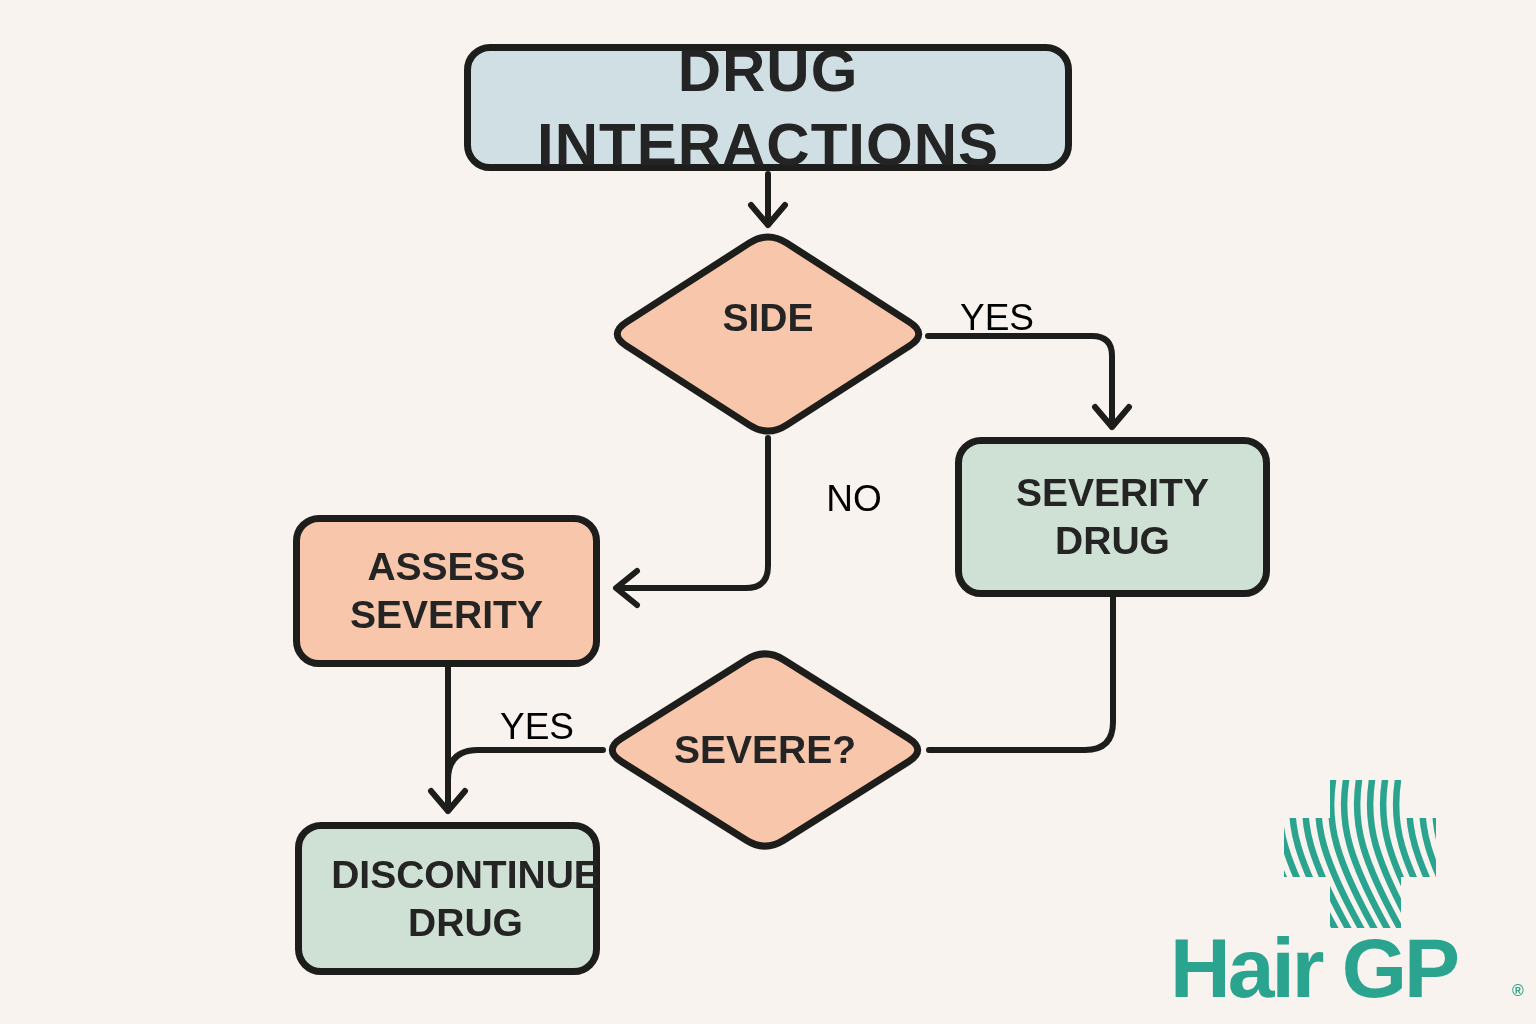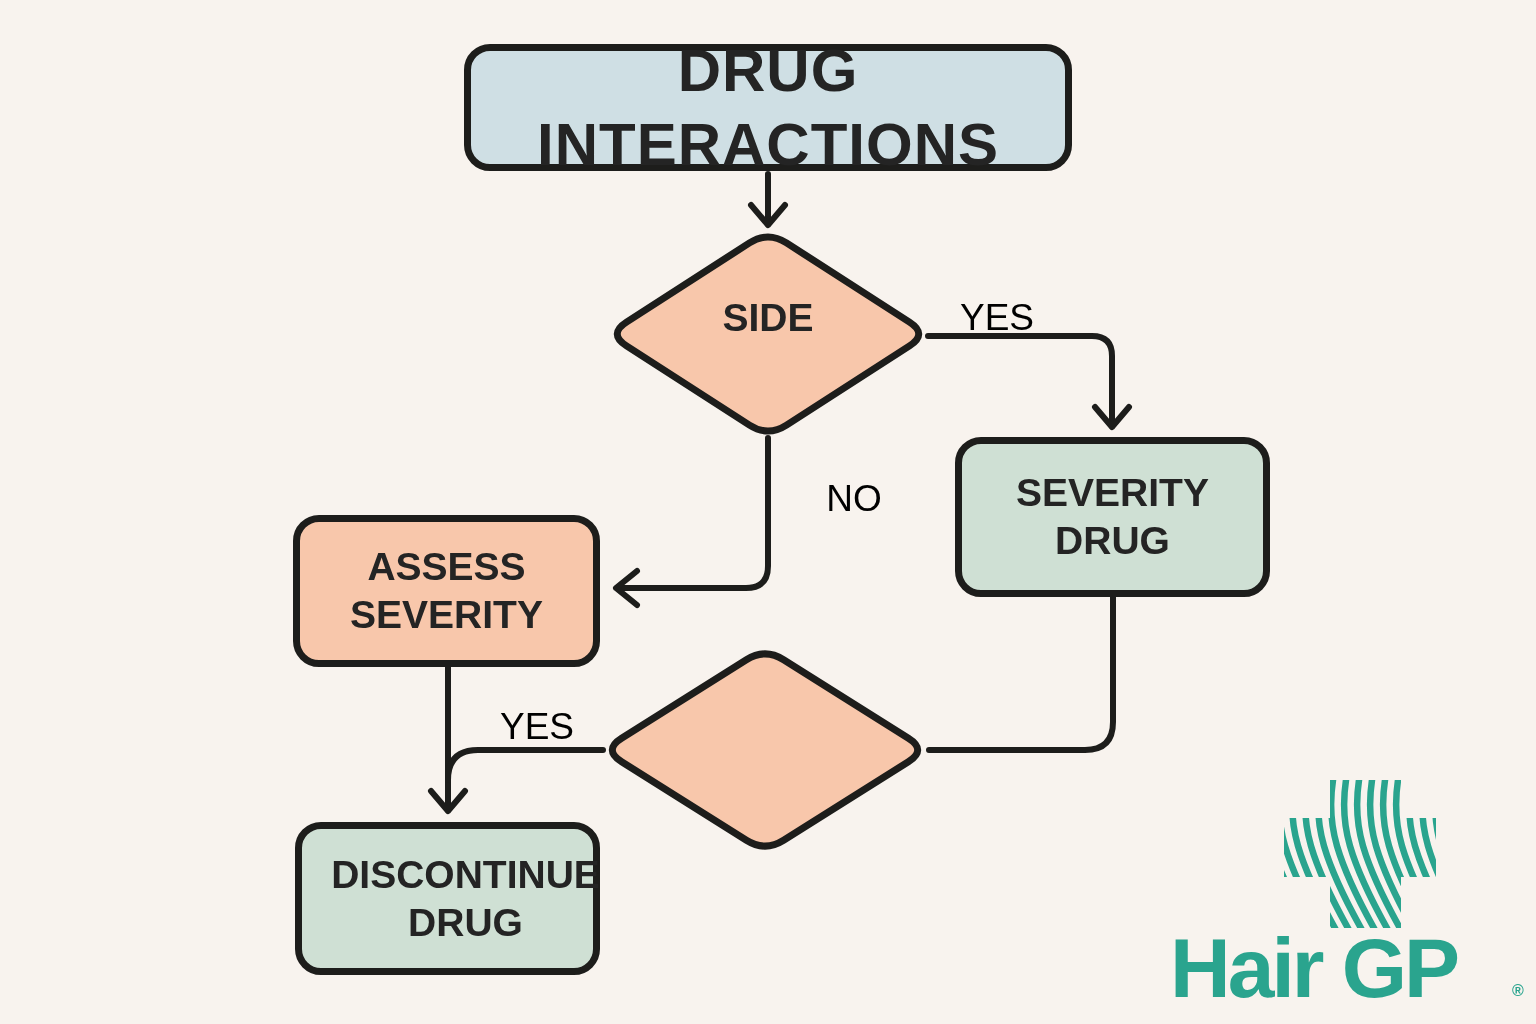"SEVERE?" div.diamond-label { html: none -> <div> <span>SEVERE?</span> </div> }
